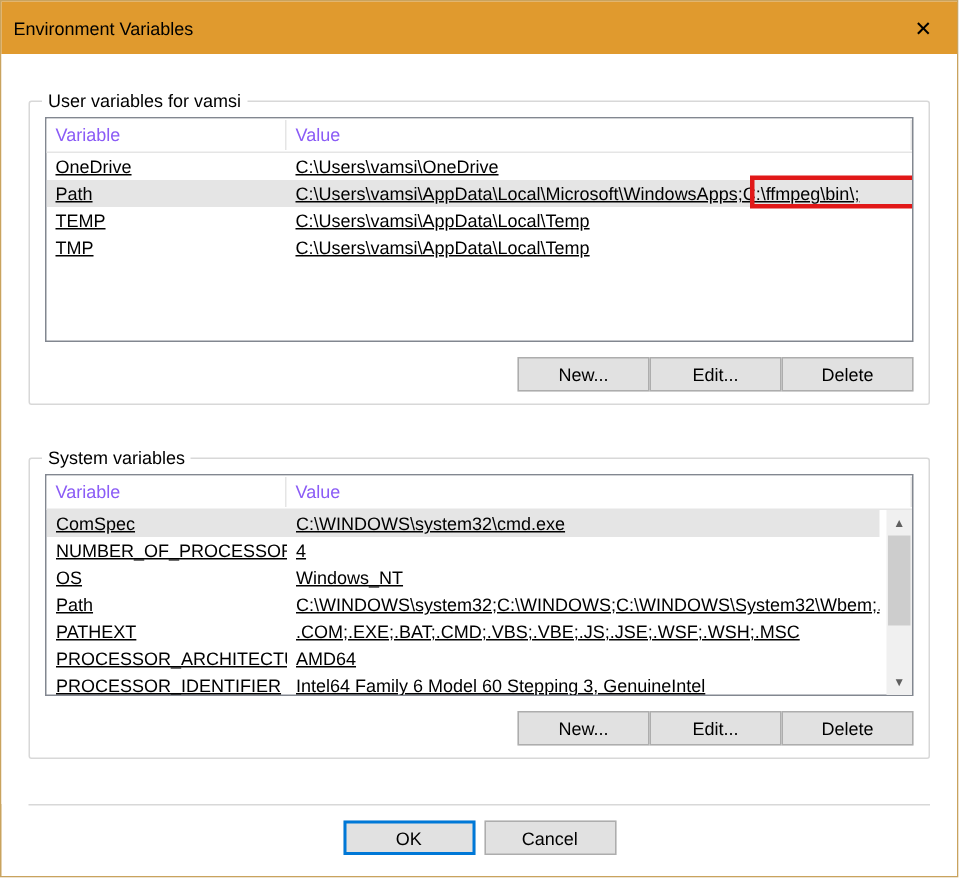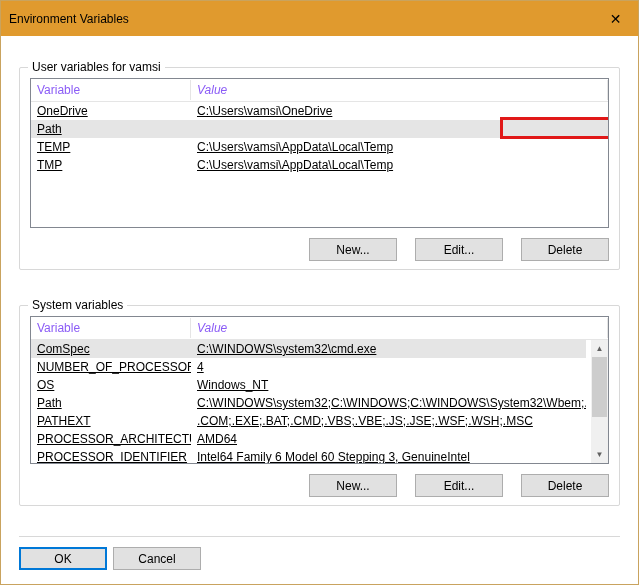"Value" .th.value { font-style: italic -> none }
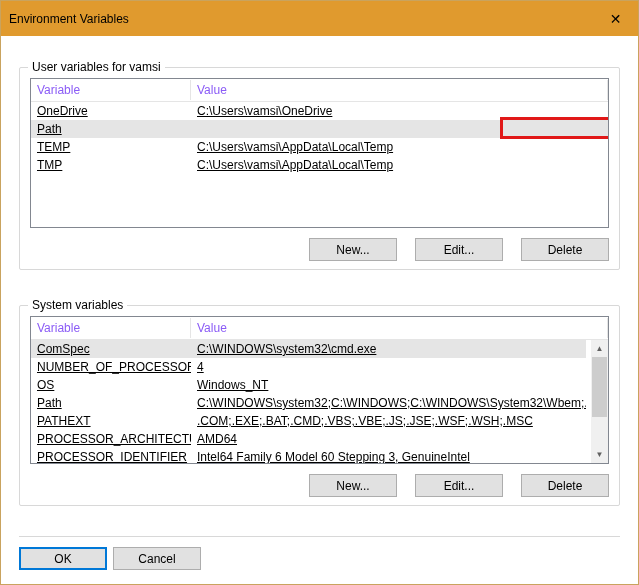"C:\Users\vamsi\AppData\Local\Microsoft\W" div.td { html: none -> <div>C:\Users\vamsi\AppData\Local\Microsoft\WindowsApps;C:\ffmpeg\bin\;</div> }
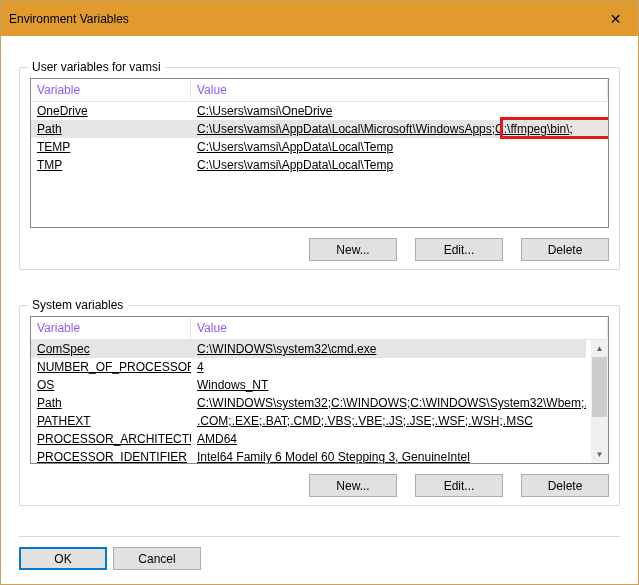"New..." .btn-row { gap: 18px -> 0 }
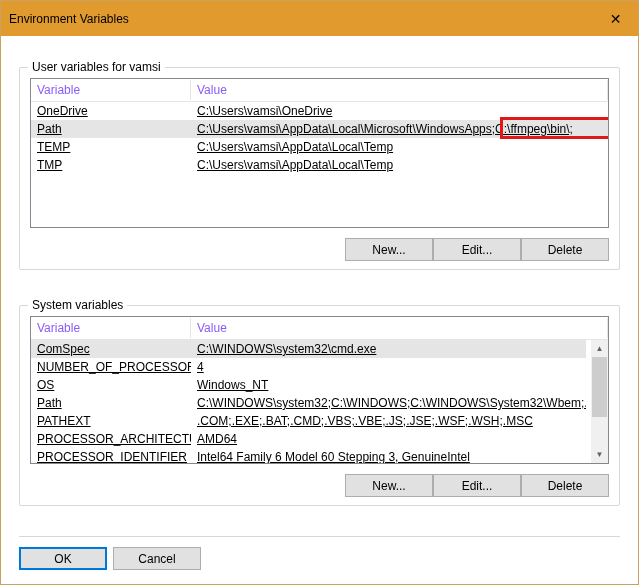"OK" .footer { justify-content: flex-start -> center }
